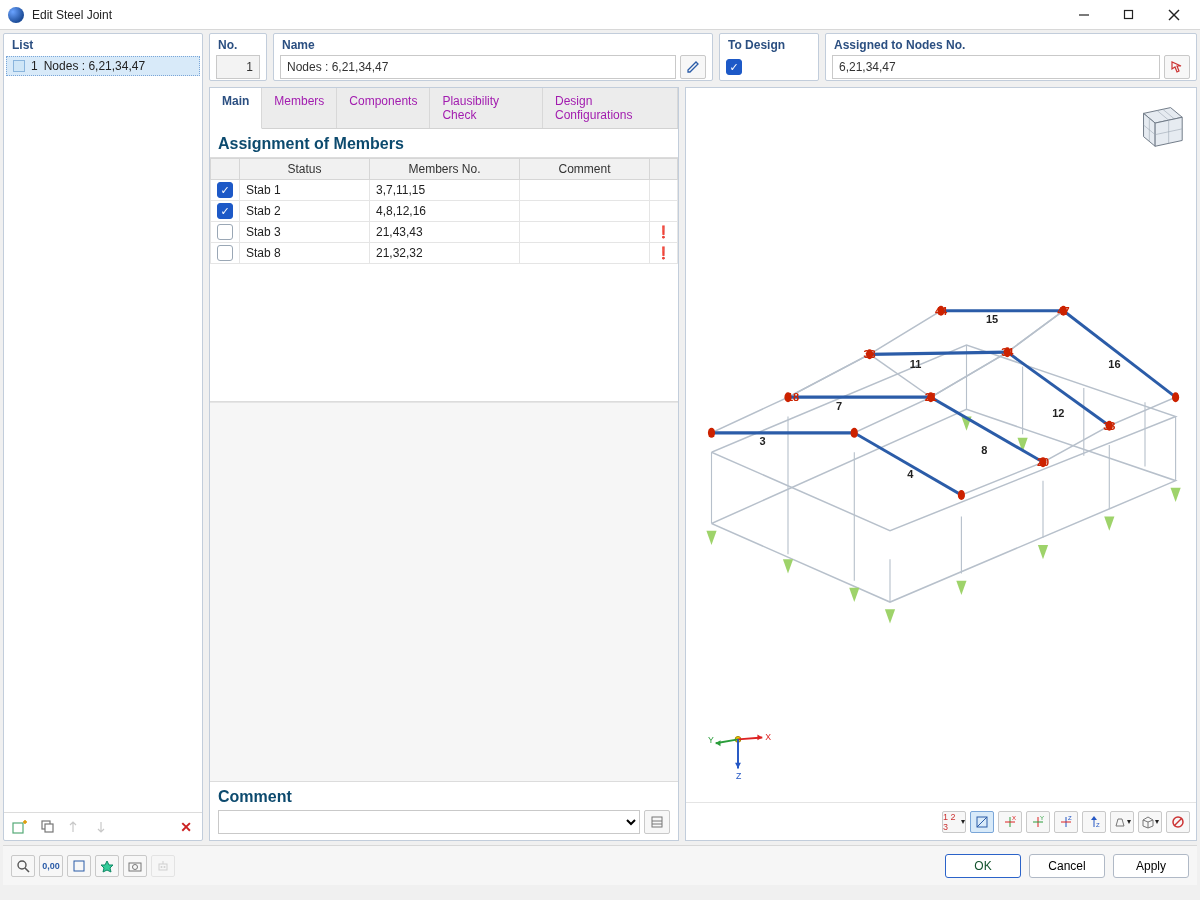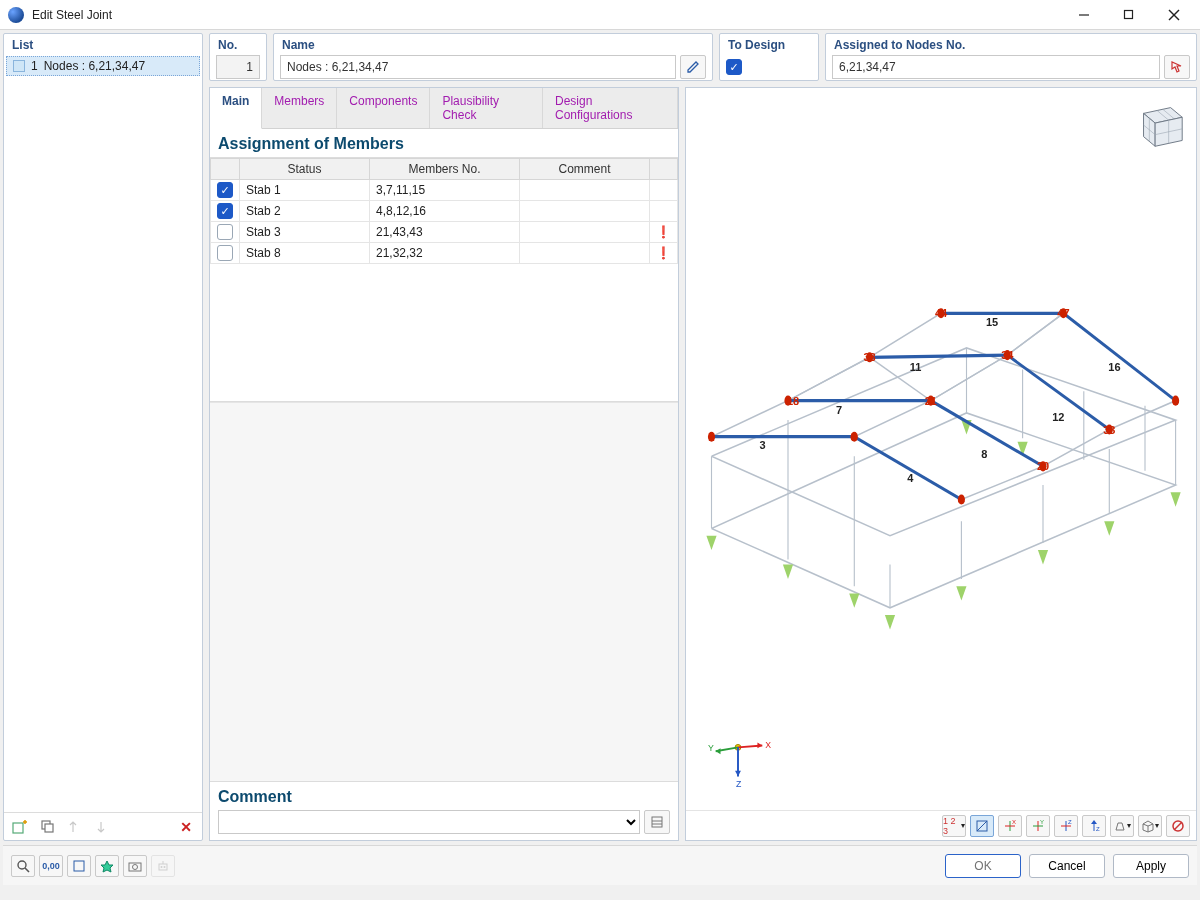"1 2 3" .view-toolbar { height: 30px -> 38px }
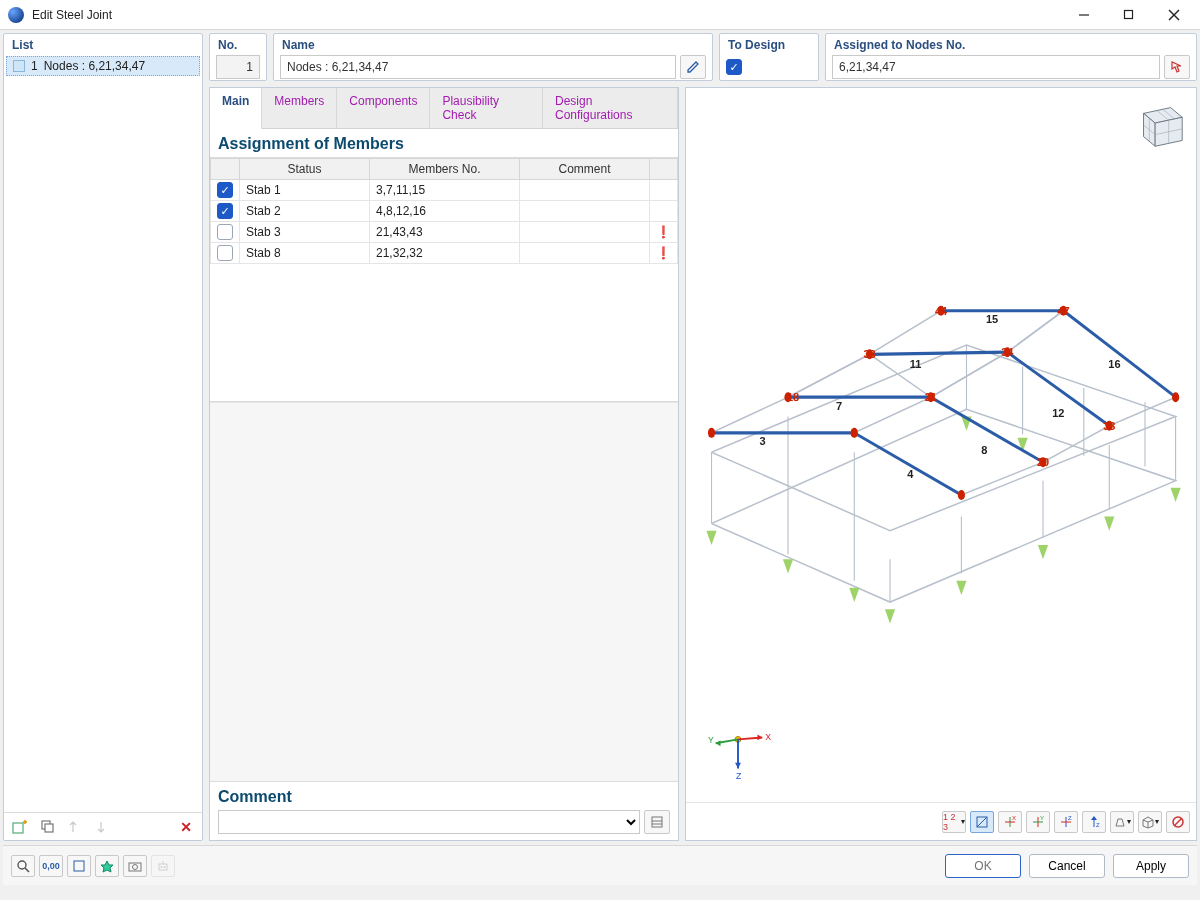"OK" .bottom-bar .btn.primary { color: #737373 -> #14532d }
